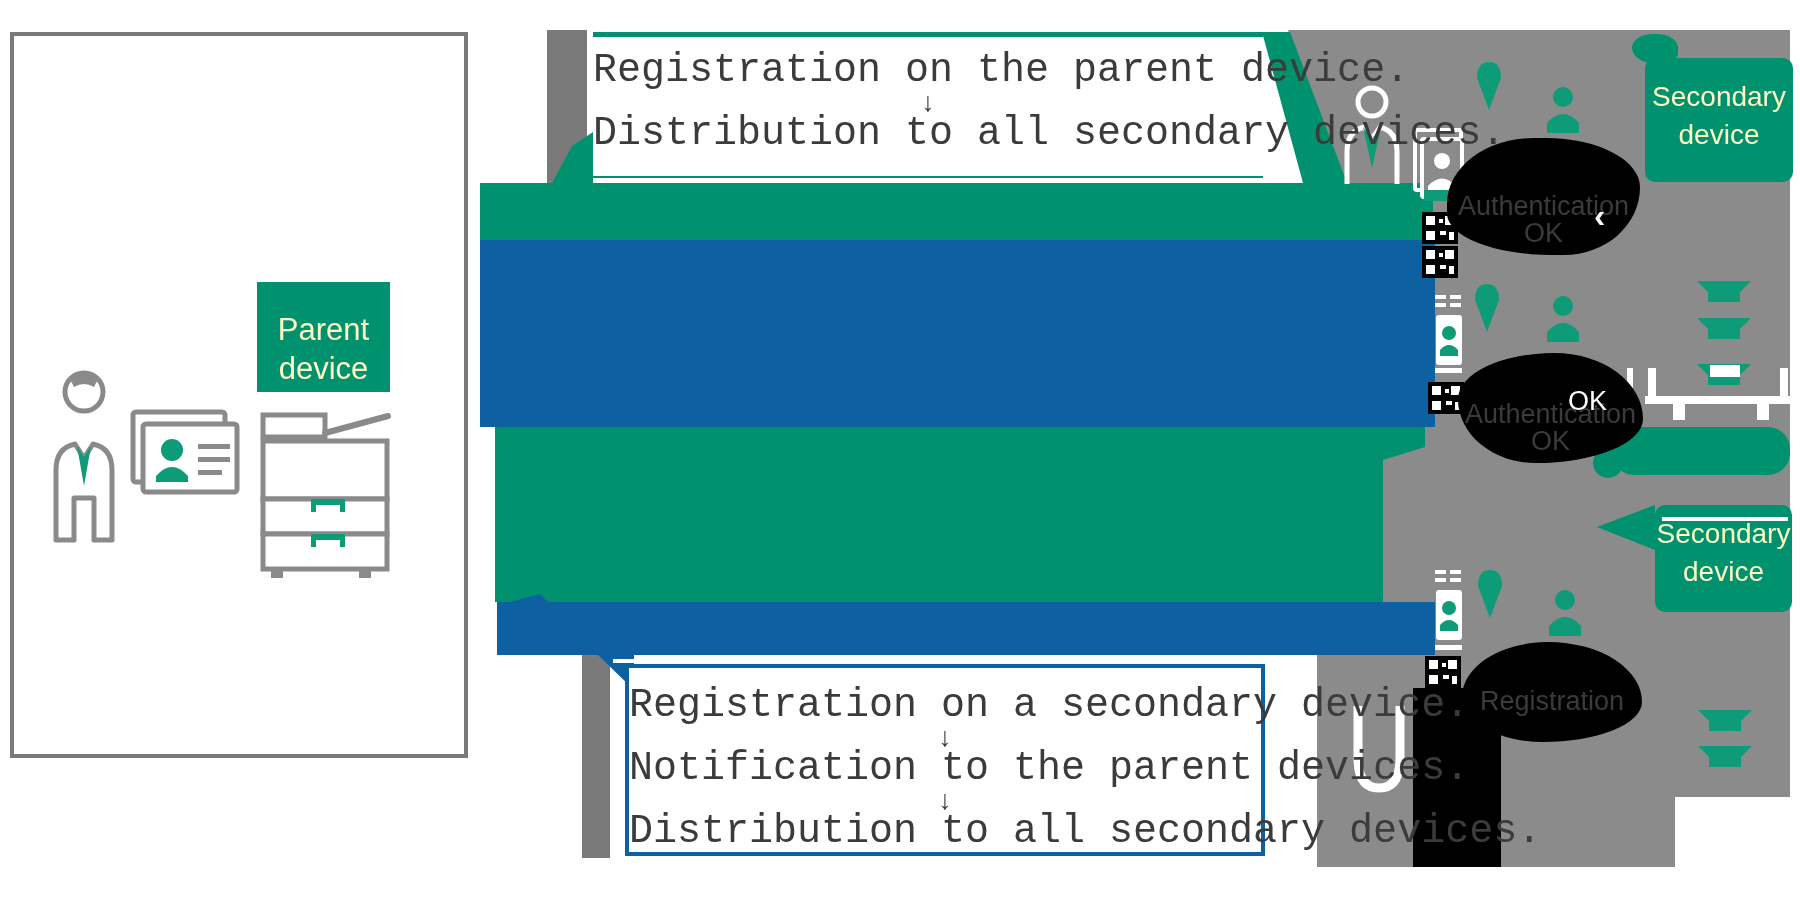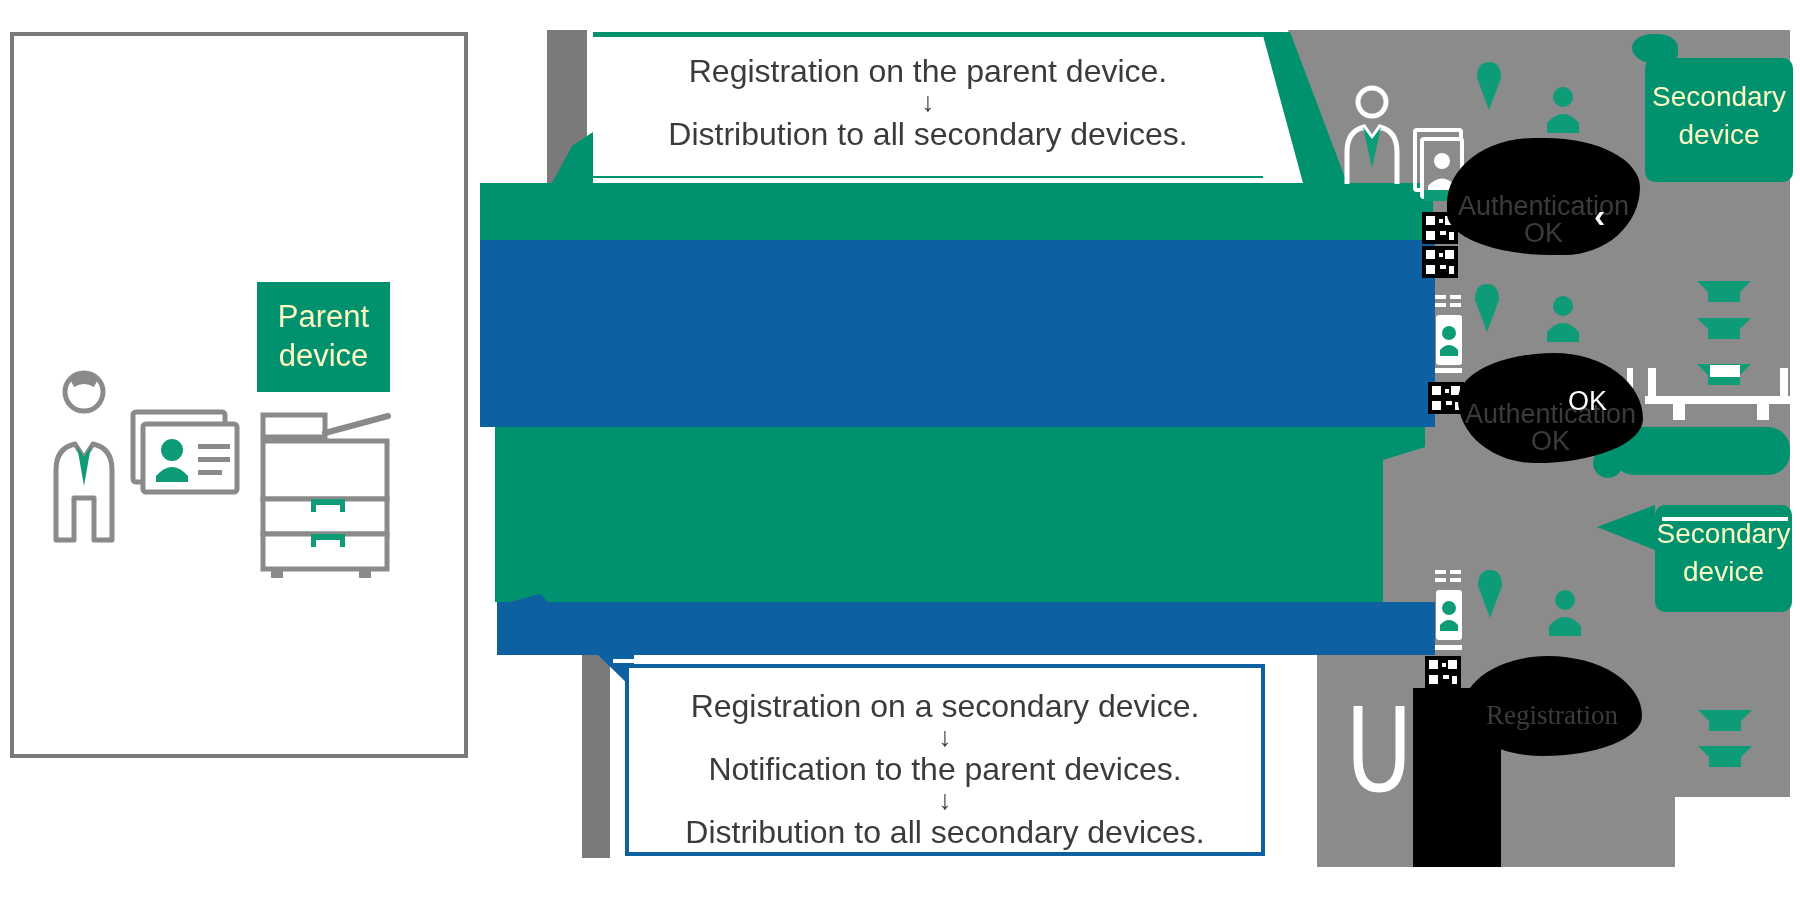"Registration on the parent device." .flow-line { font-family: none -> Liberation Mono, monospace; font-size: 32px -> 40px }
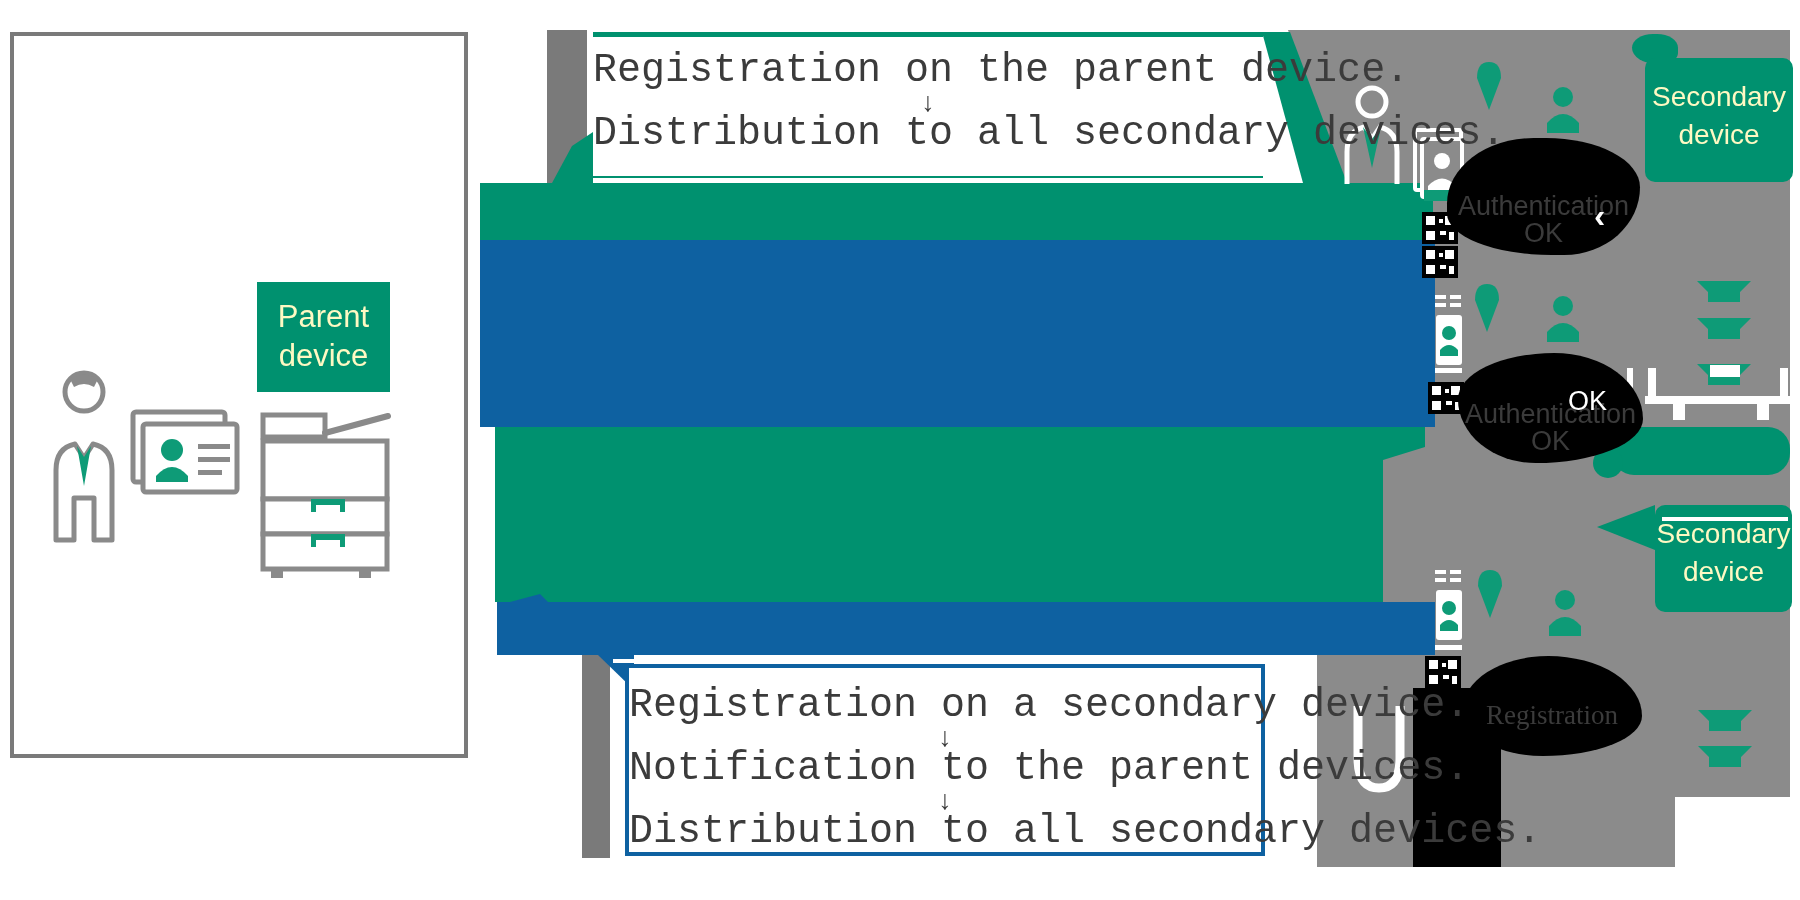"Parent" #parent-label { padding-top: 15px -> 28px }
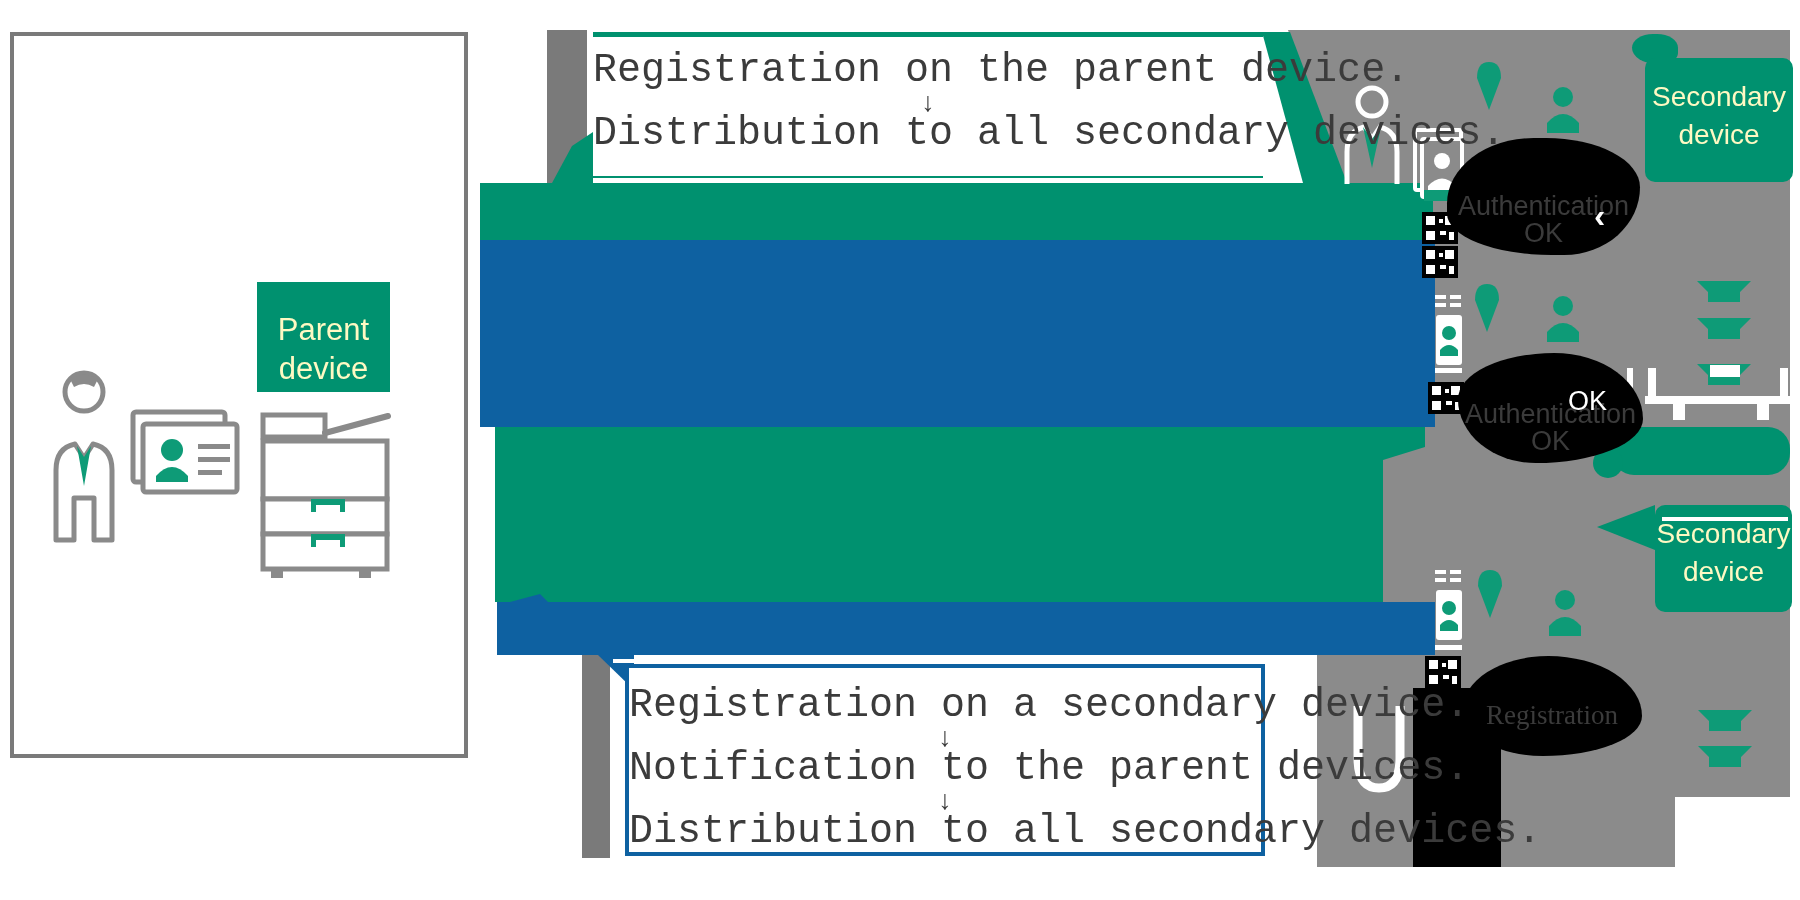"Registration" #bubble-reg { font-family: Liberation Serif, serif -> none; top: 656px -> 642px }
